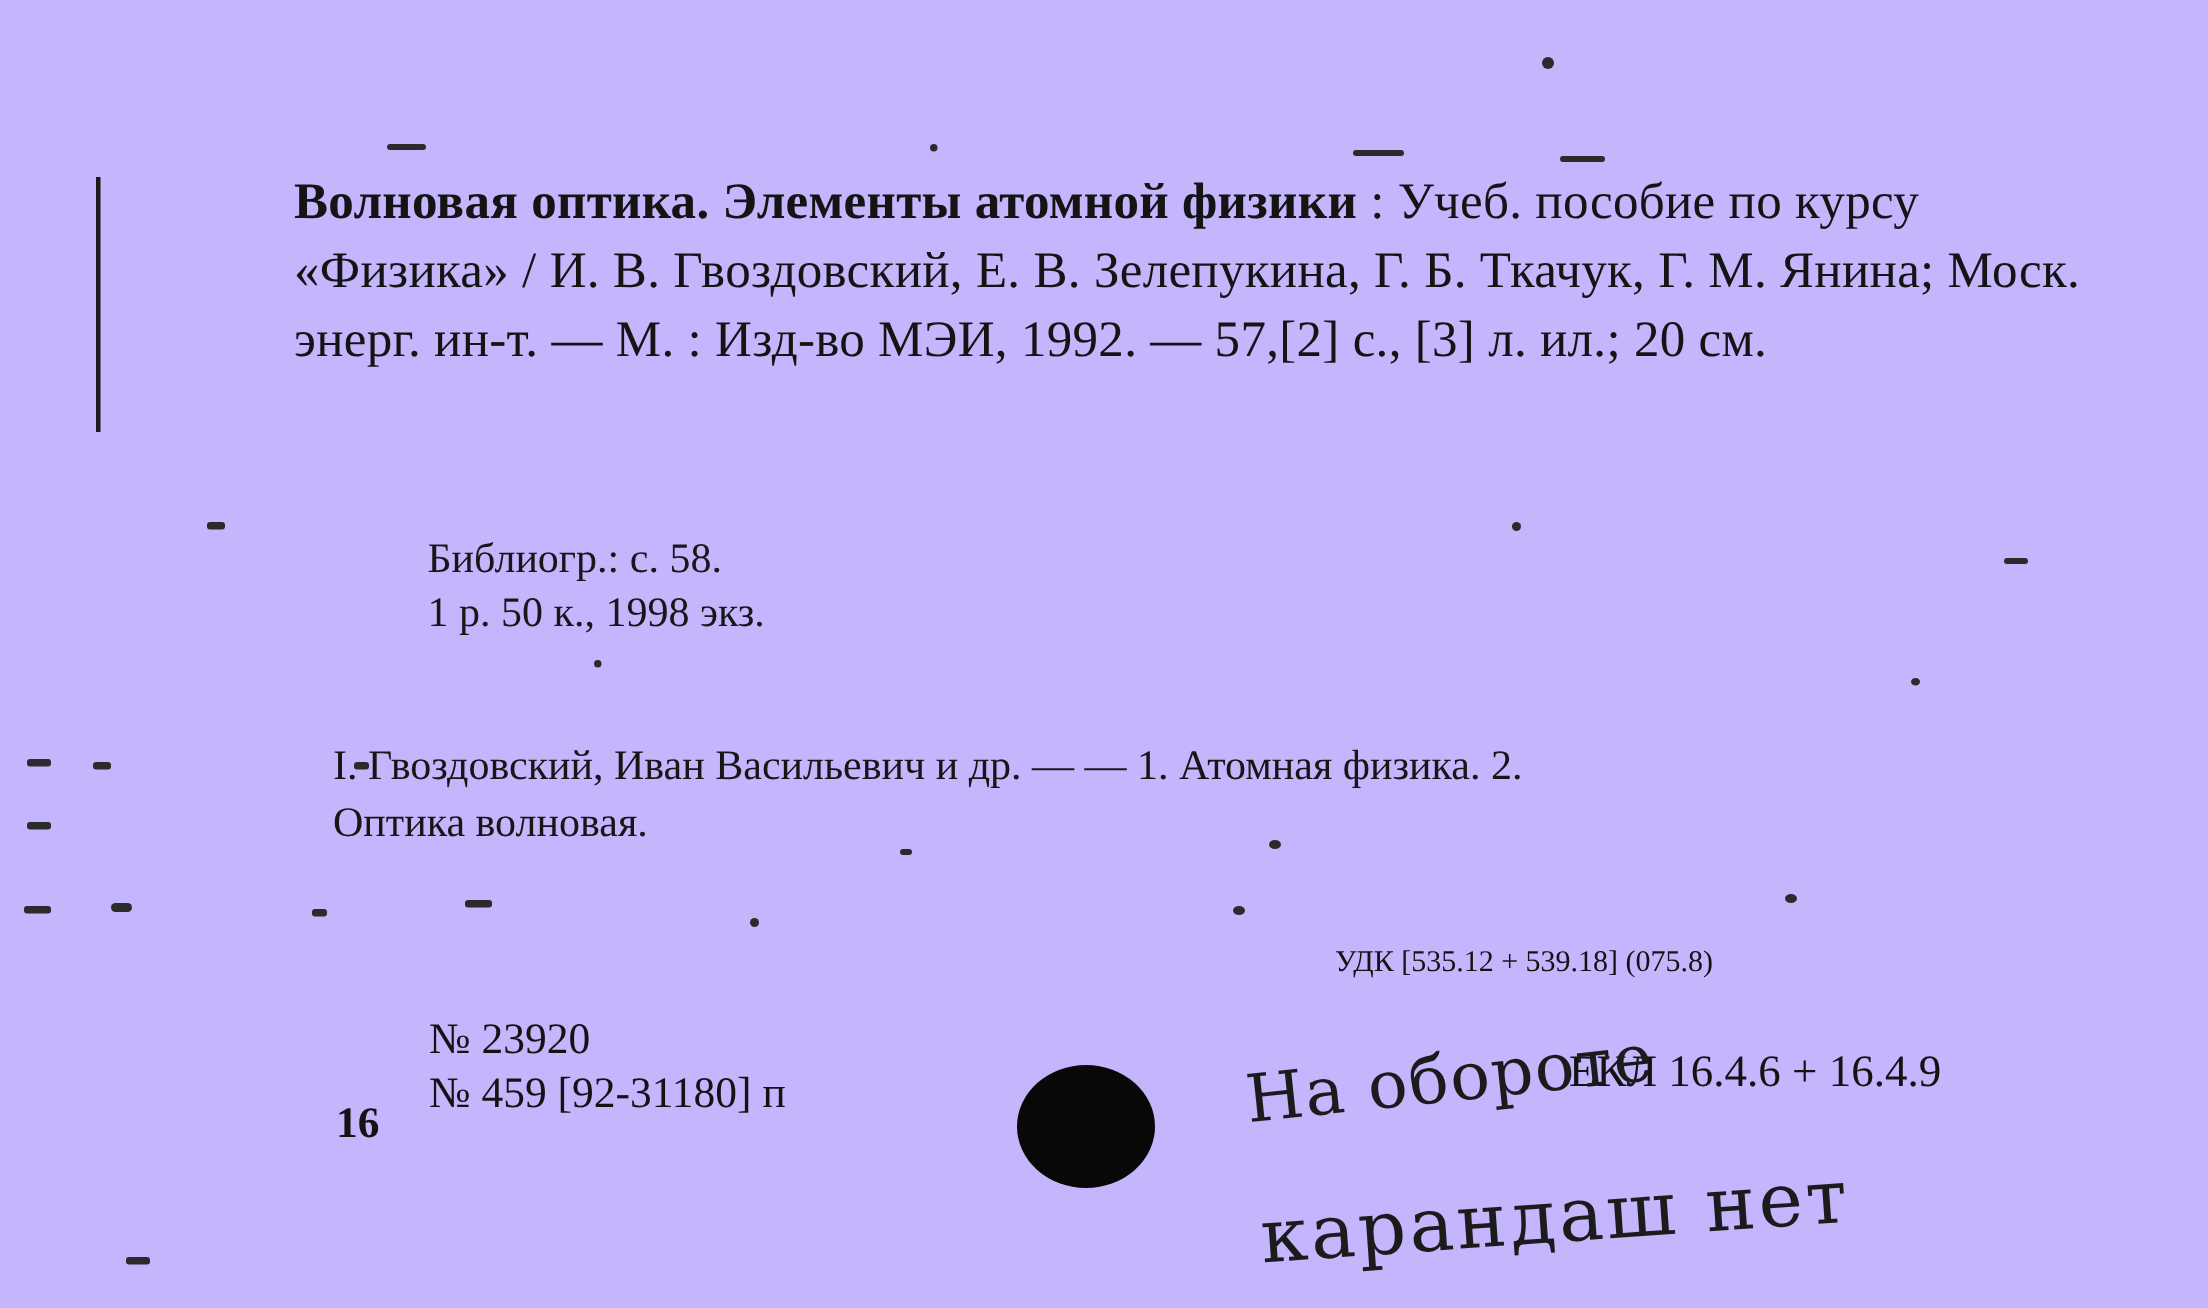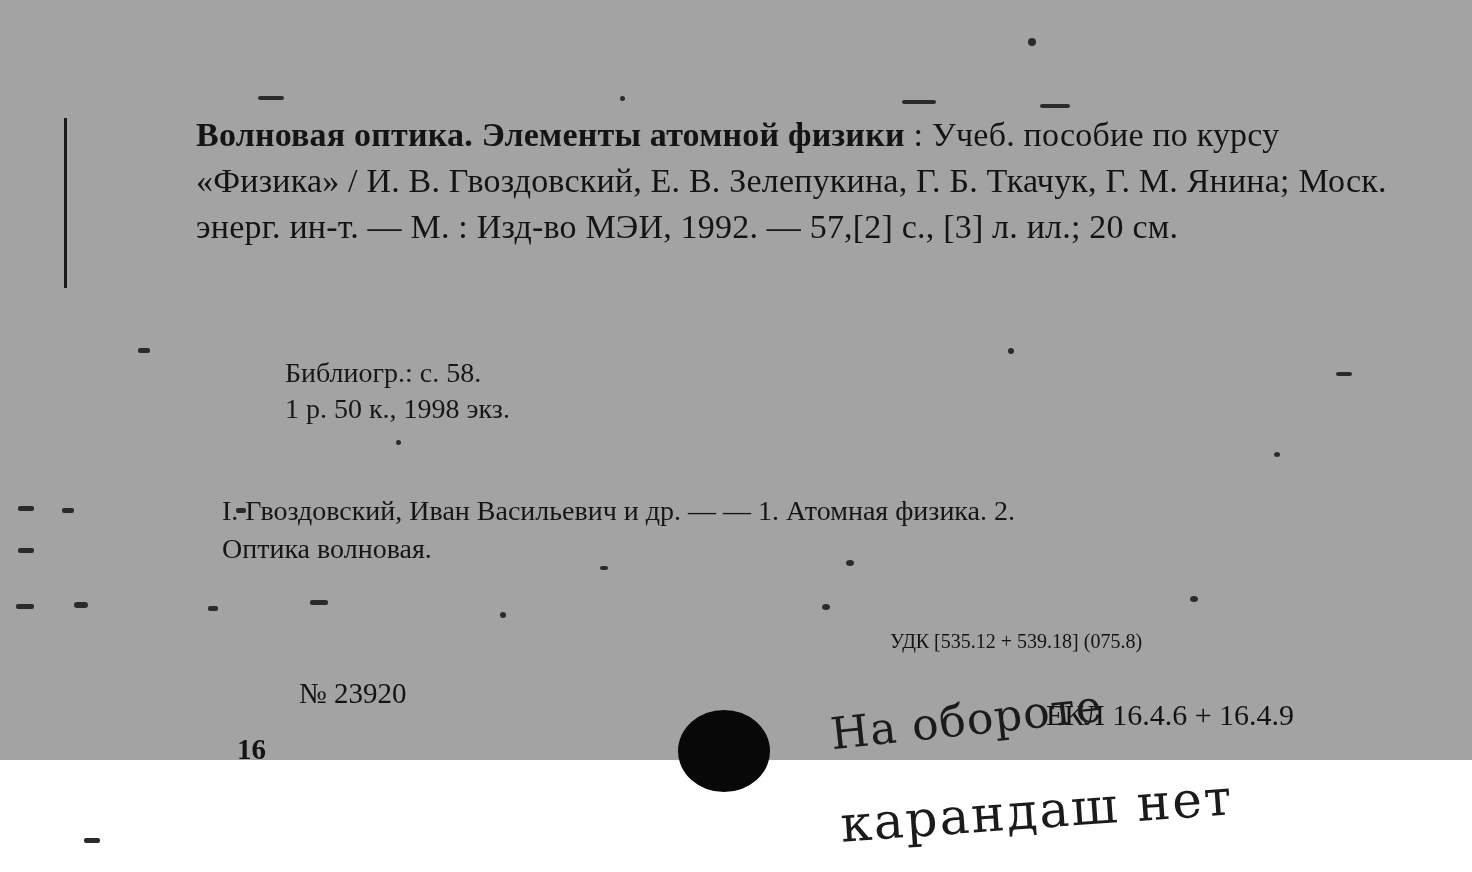"Волновая оптика. Элементы атомной физики" #card { background: #a3a3a3 -> #c4b5fd; height: 760px -> 872px }
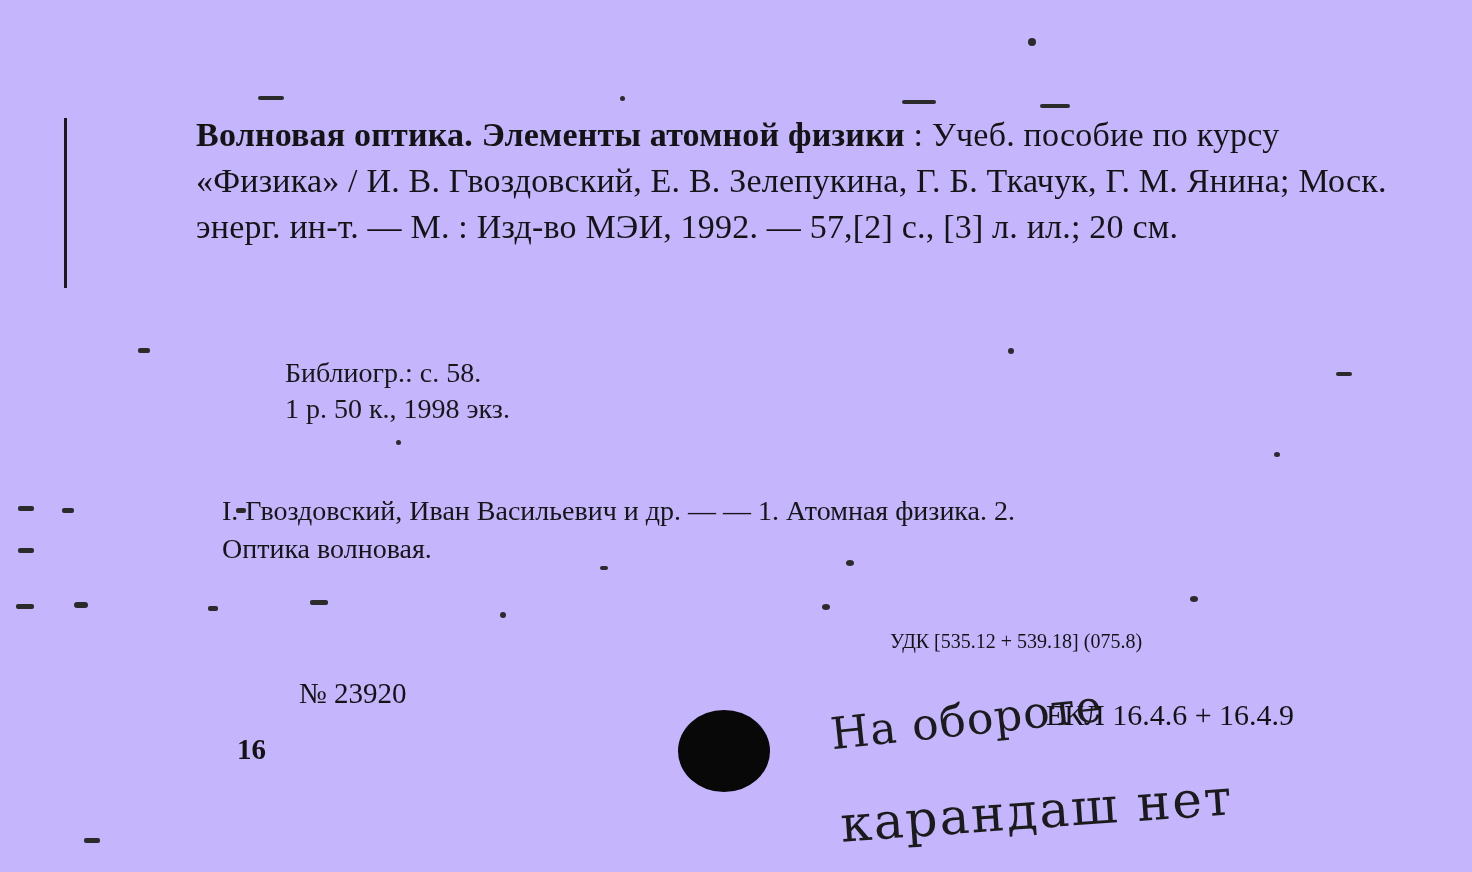"№ 23920" .acq-block { left: 237px -> 224px }
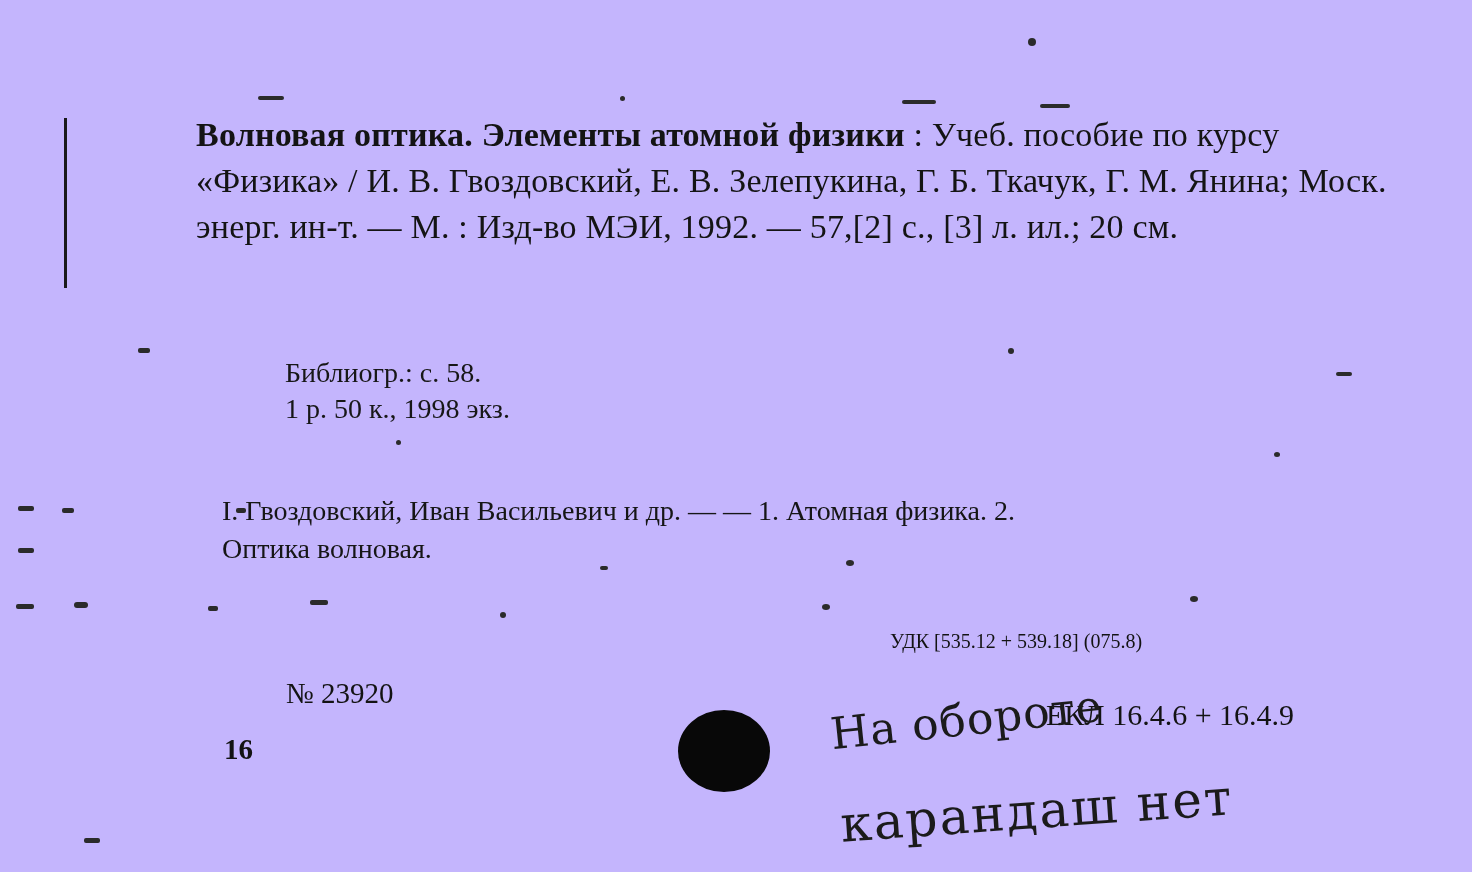"№ 459 [92-31180] п" span { html: none -> <span>№ 459 [92-31180] п</span> }
